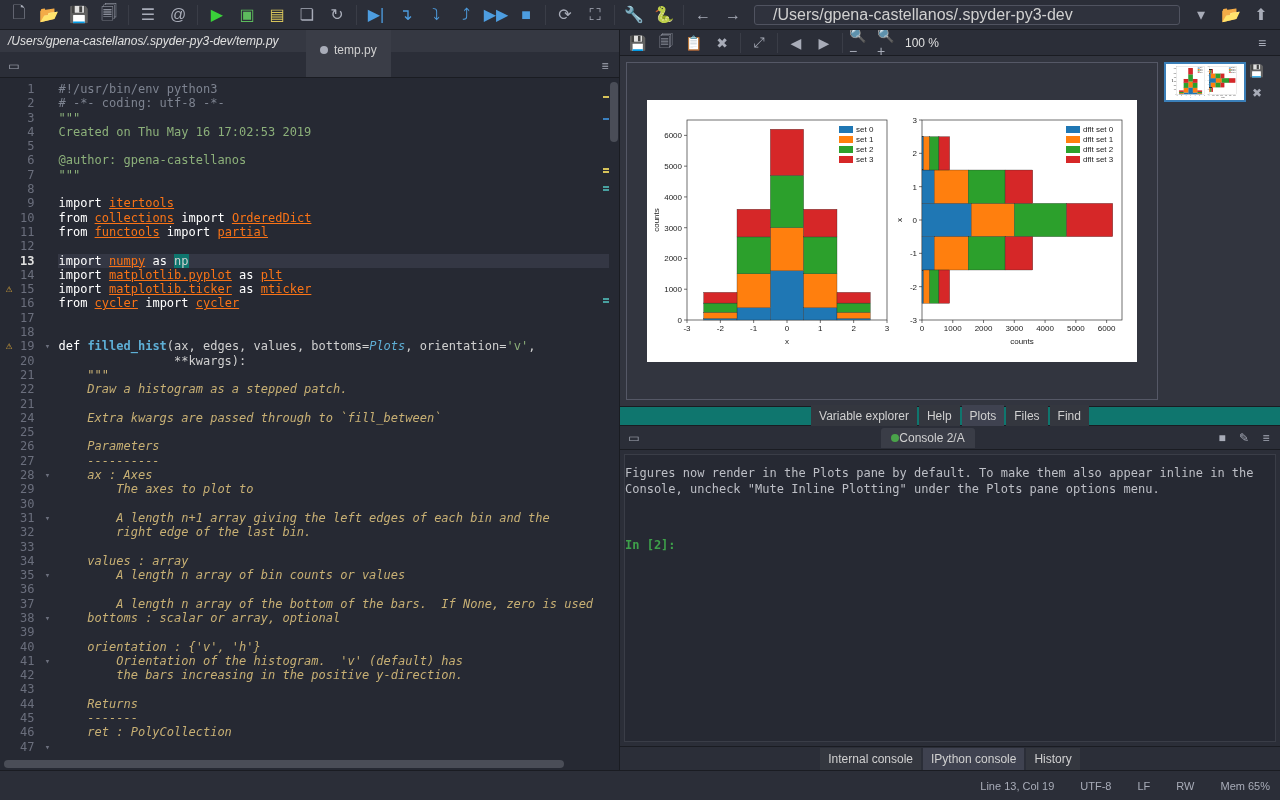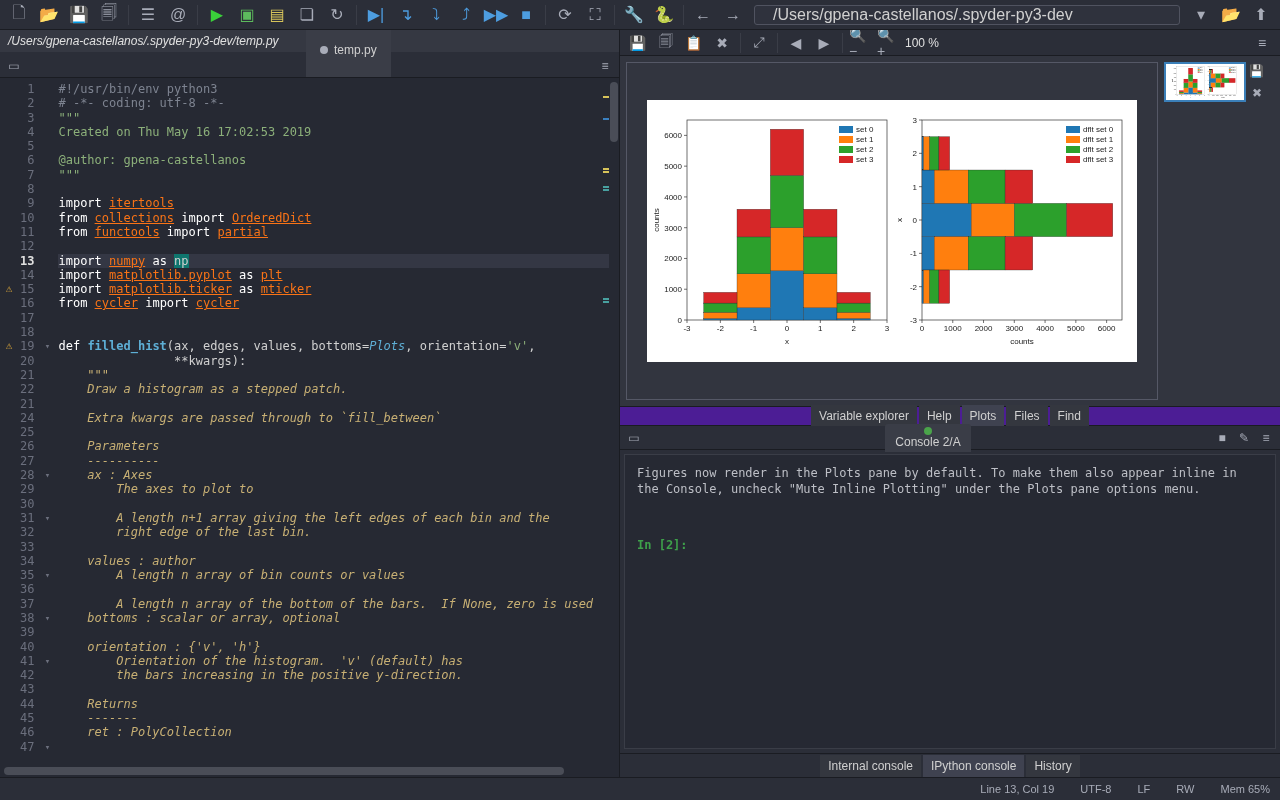"Variable explorer" .pane-tabs { background: #4c1d95 -> #0f766e }
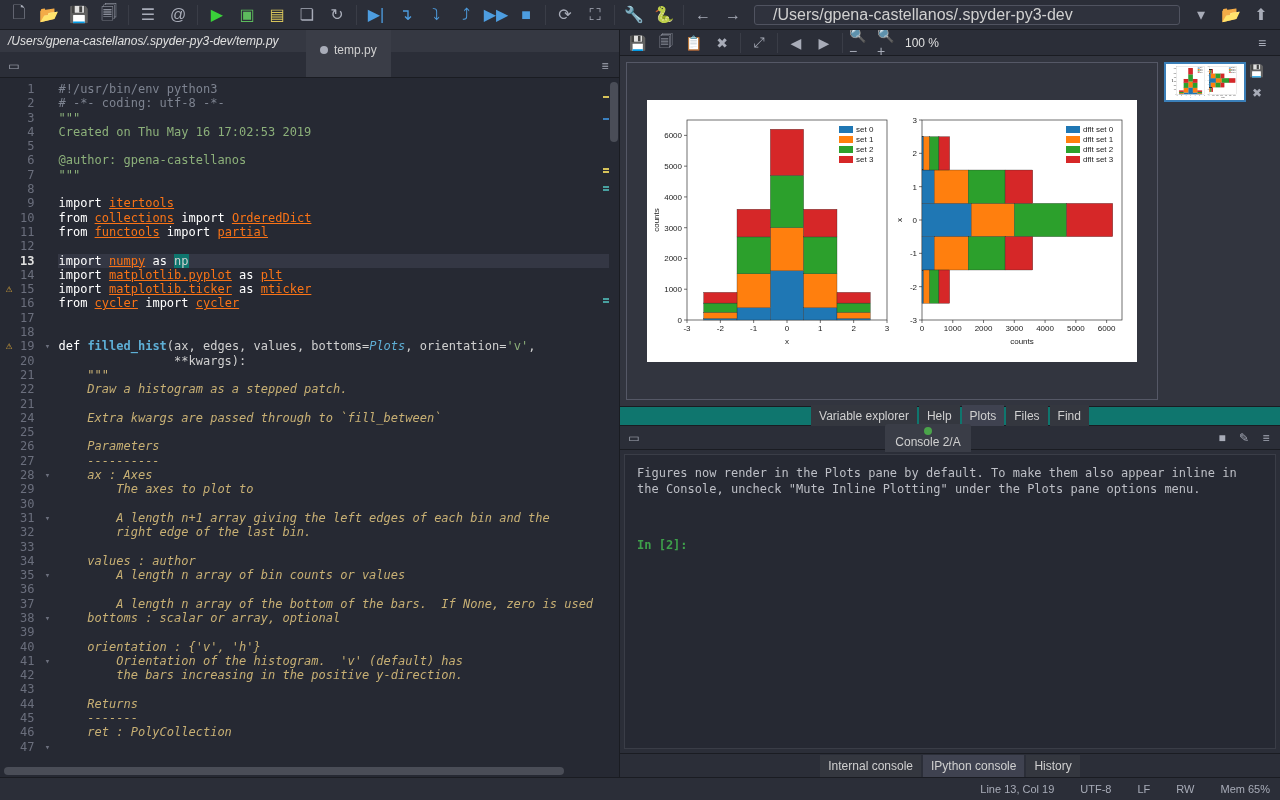"Console 2/A" .console-tab { flex-direction: column -> none }
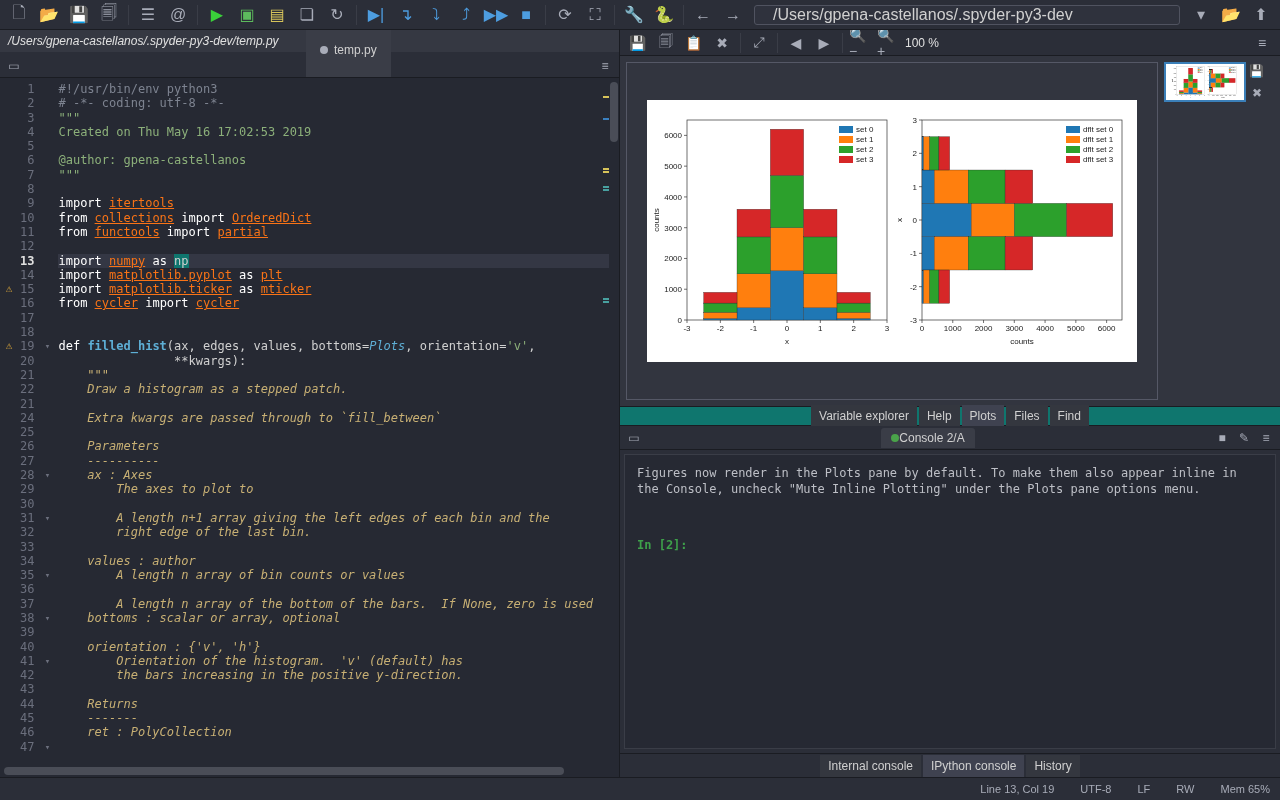"Figures now render in the" .console-body { padding: 10px 12px -> 10px 0 }
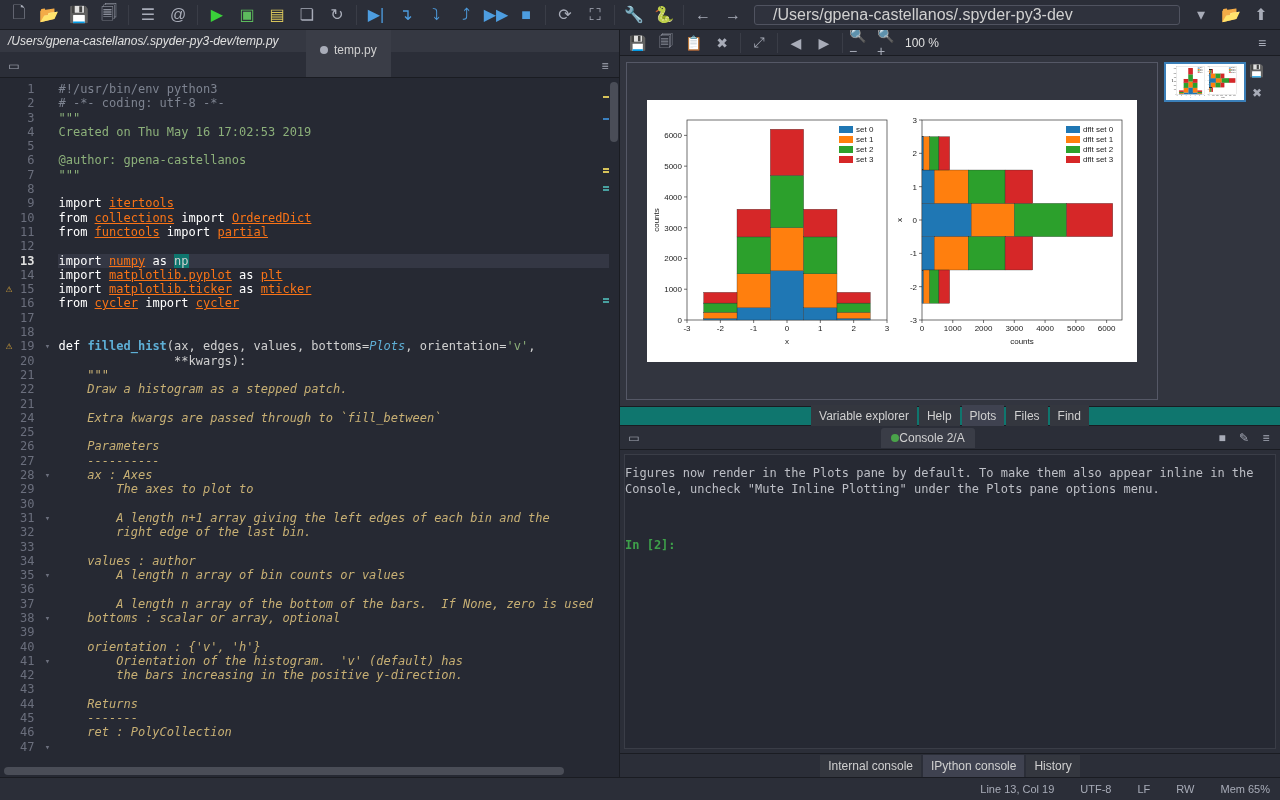"values : author" span.c-doc { text: author -> array }
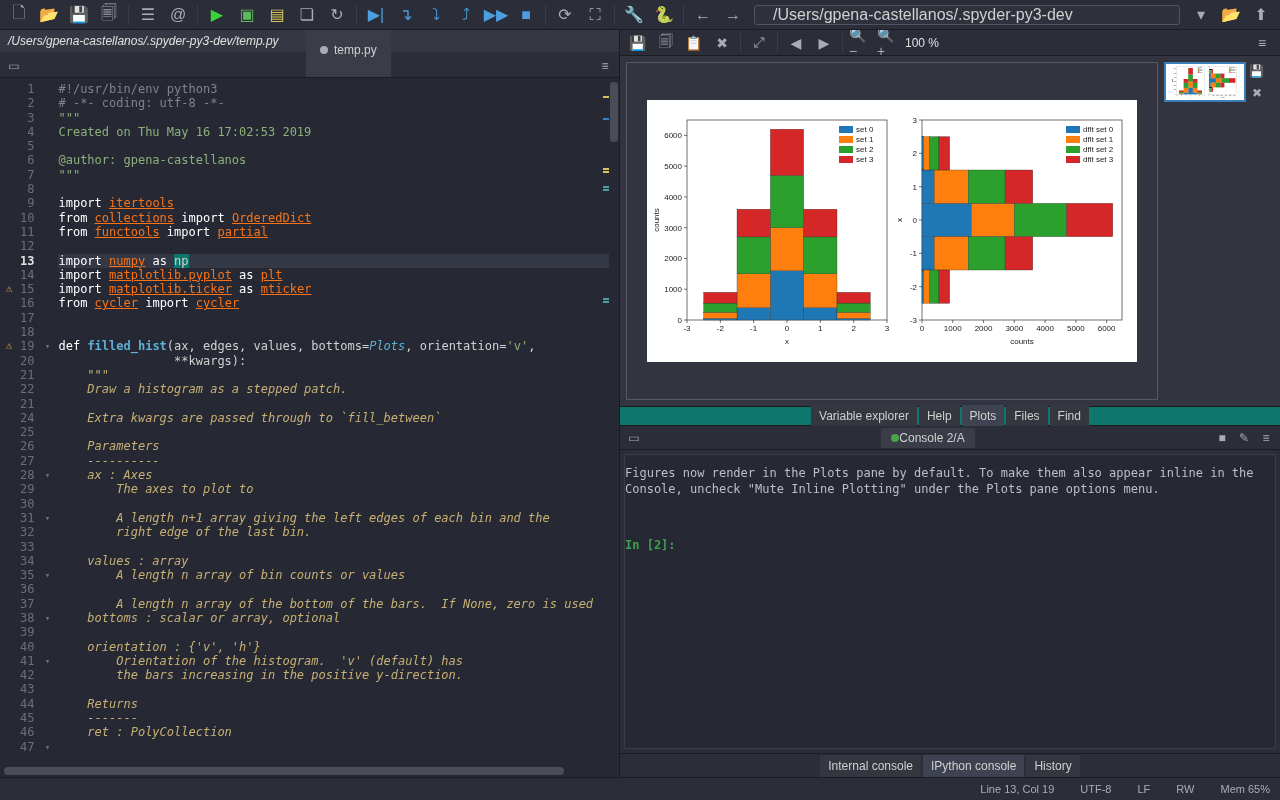"Line 13, Col 19" .status-bar { height: 23px -> 30px }
